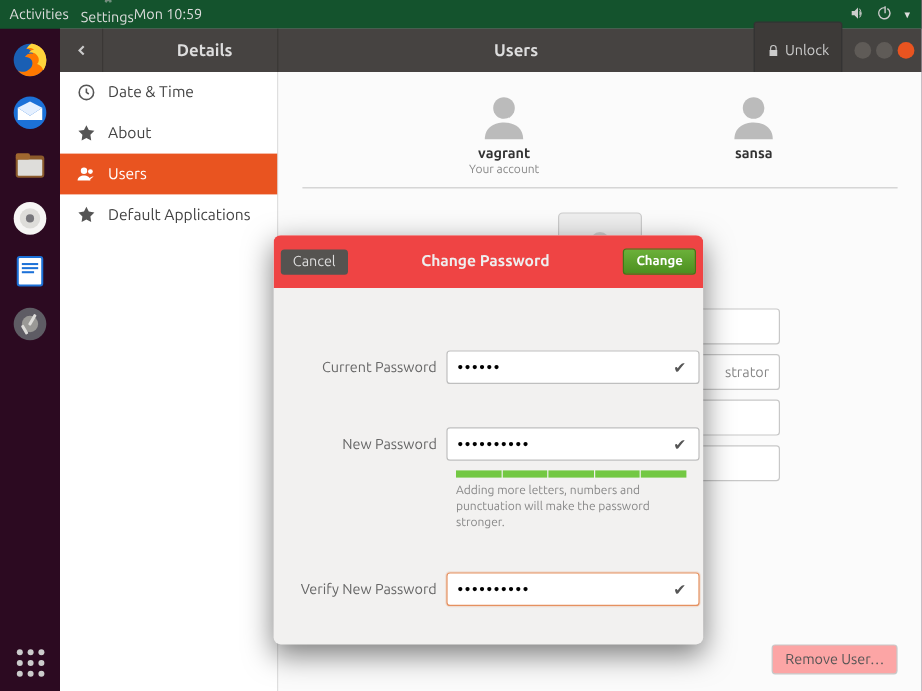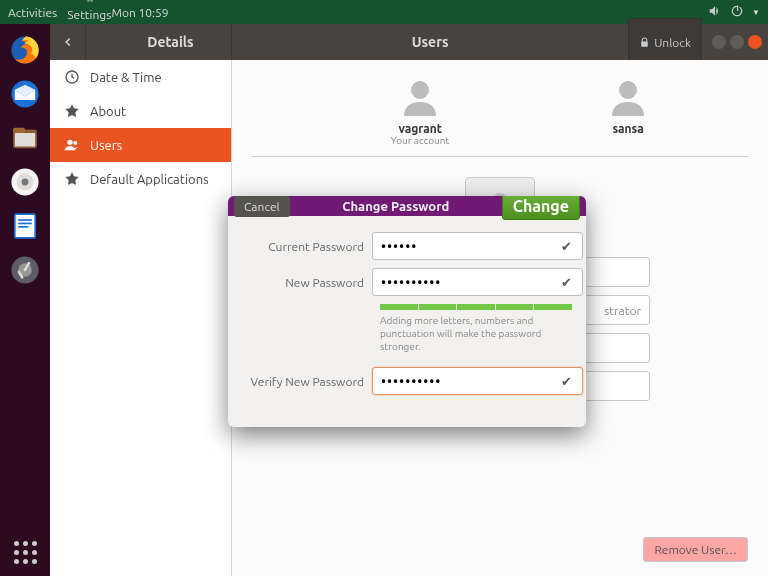"Cancel" .dialog-header { background: #701a75 -> #ef4444; height: 20px -> 44px }
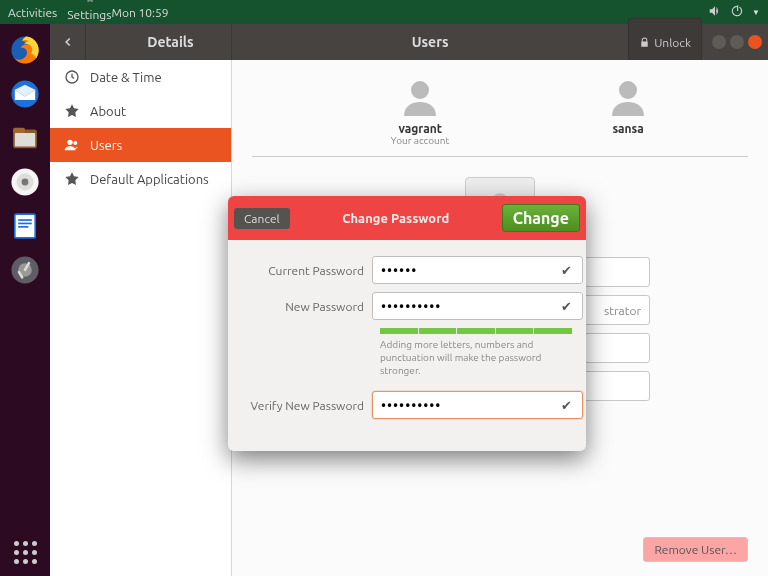"Change" .dlg-change { font-size: 16px -> 11px }
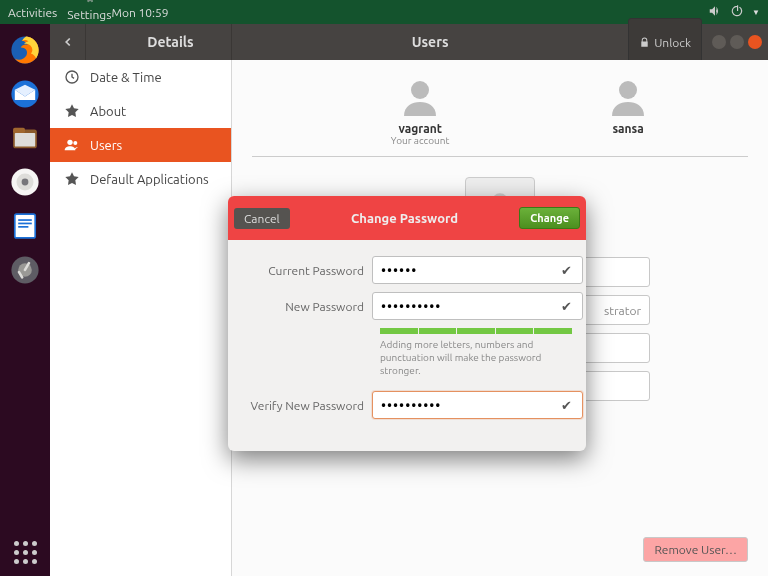"Current Password" .drow { margin-top: none -> 36px }
